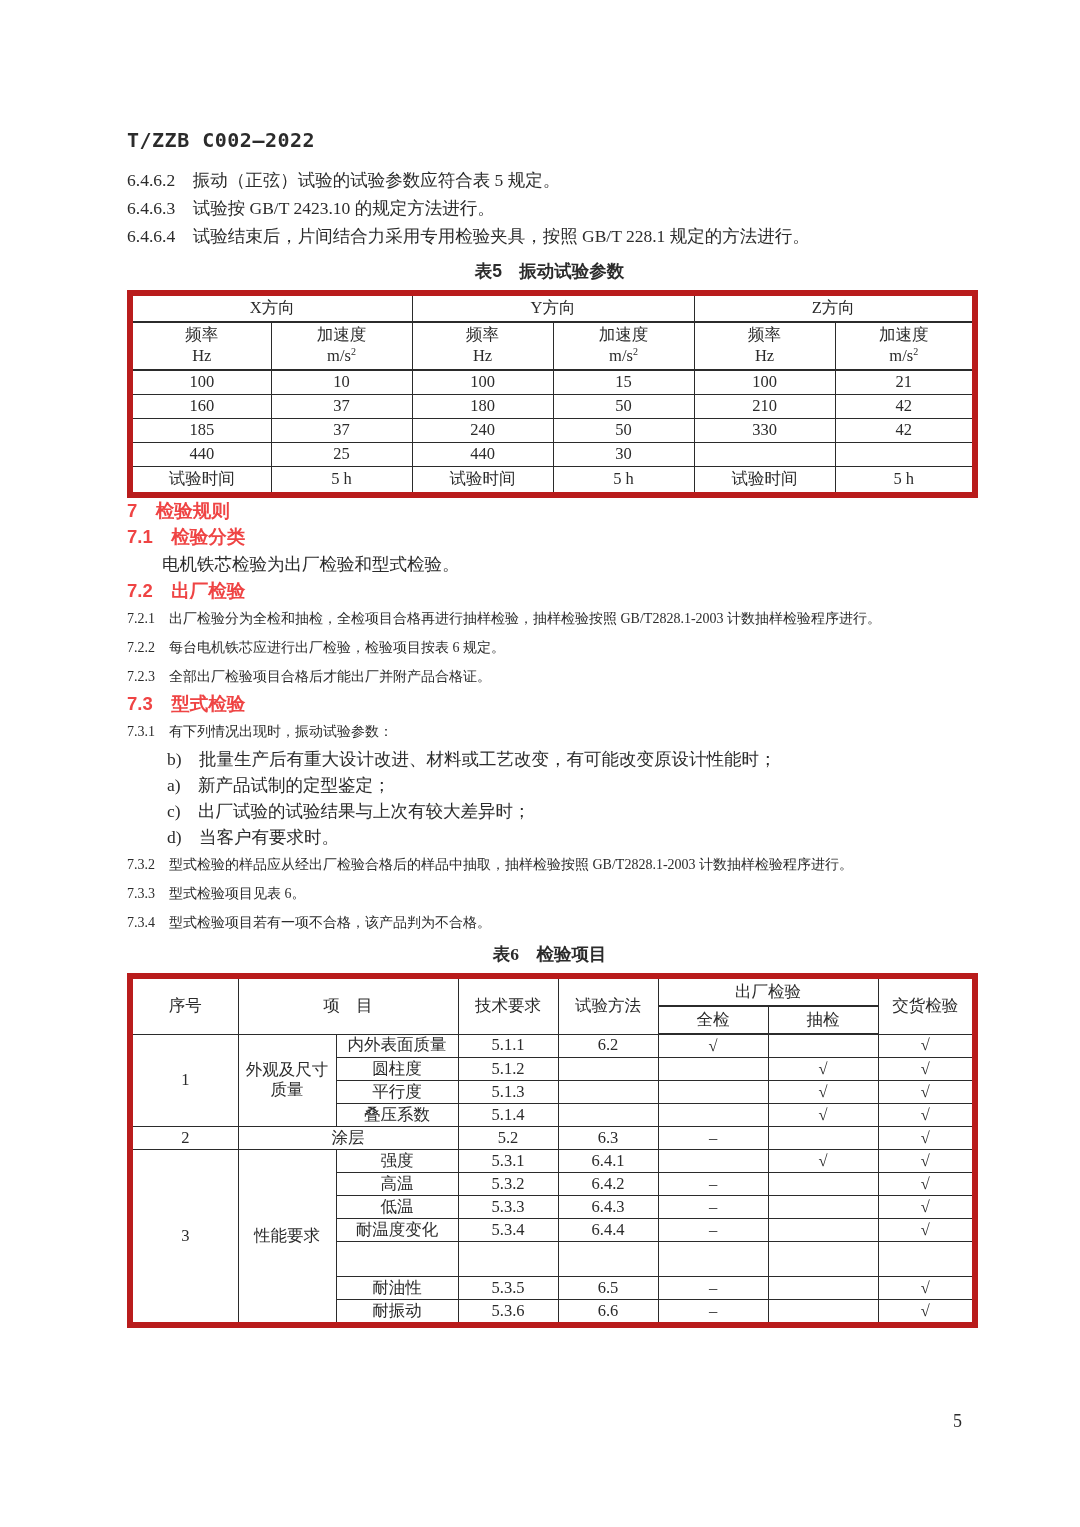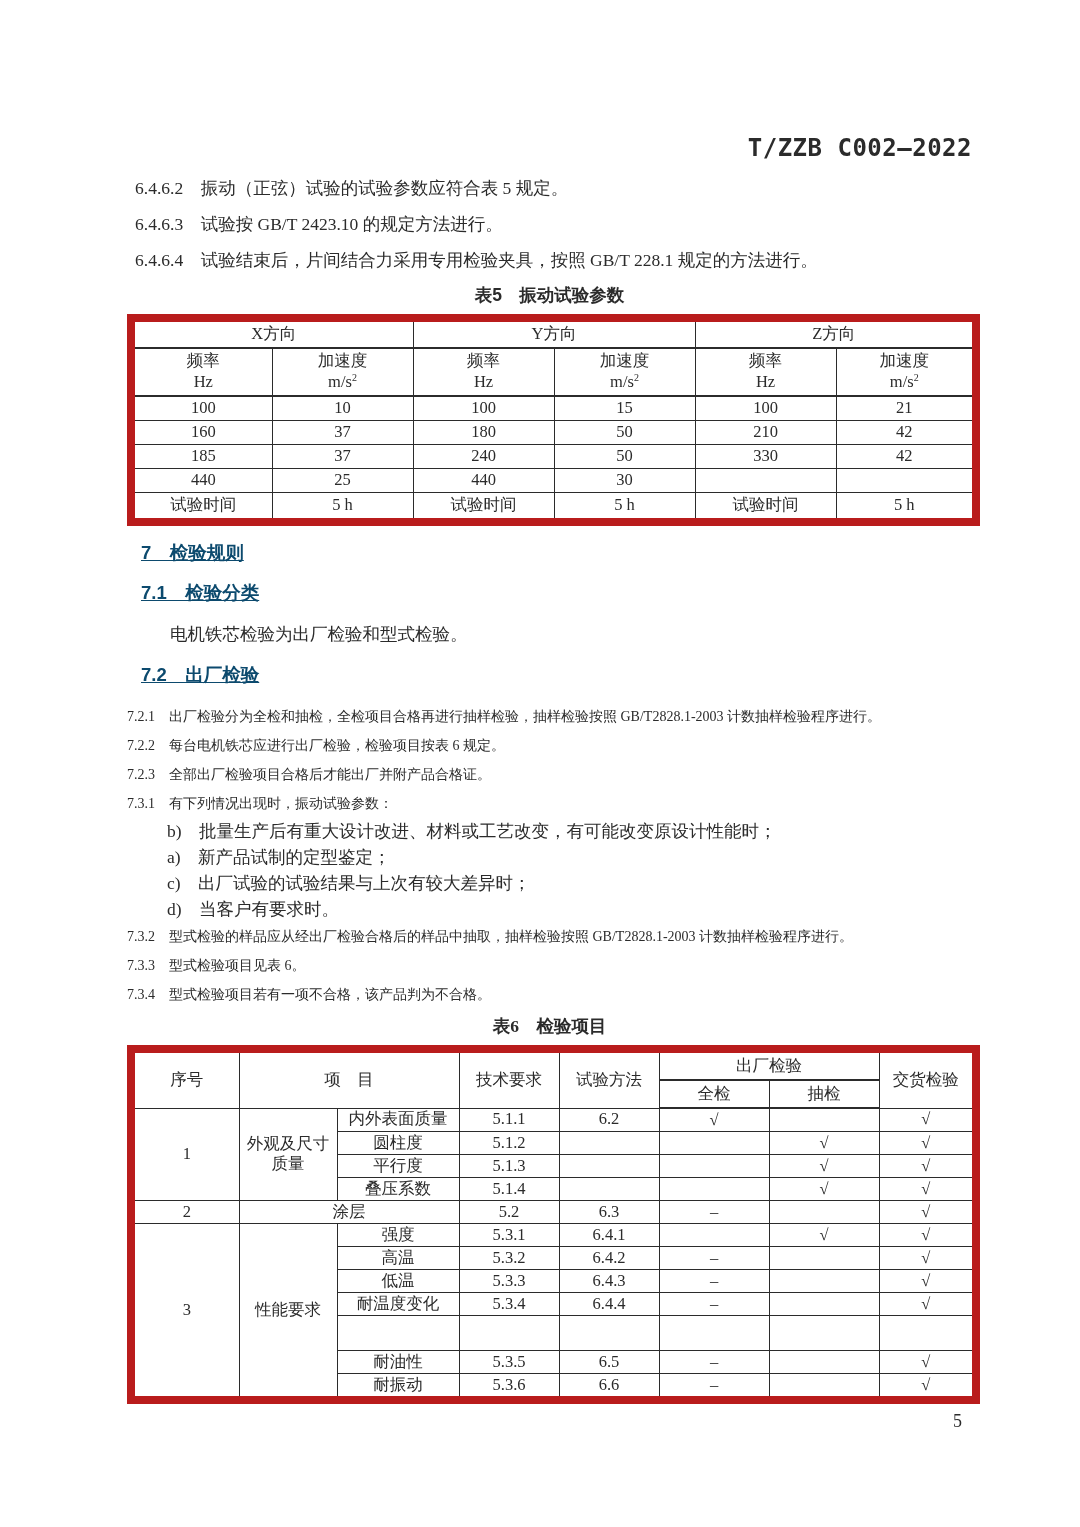"T/ZZB C002—2022" .doc-code { font-size: 24px -> 20px; margin-top: 8px -> none; text-align: right -> none }
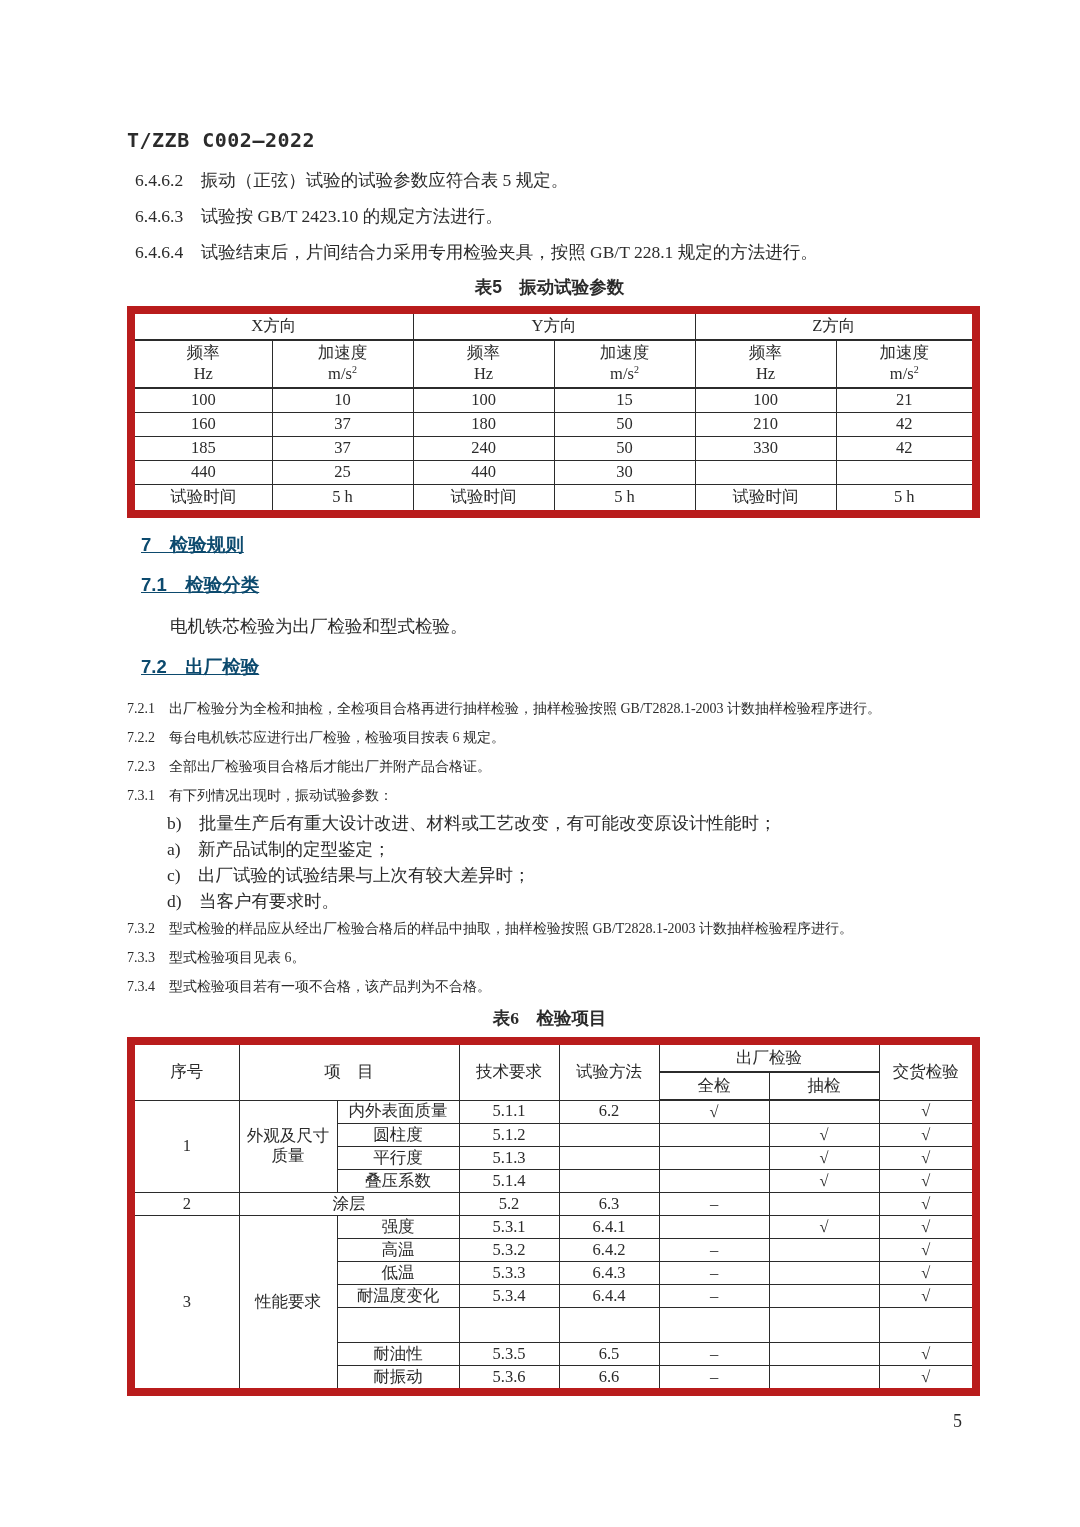"6.4.6.2 振动（正弦）试验的试验参数应符合表 5 规定。" p.clause { margin: 8px -> 0 }
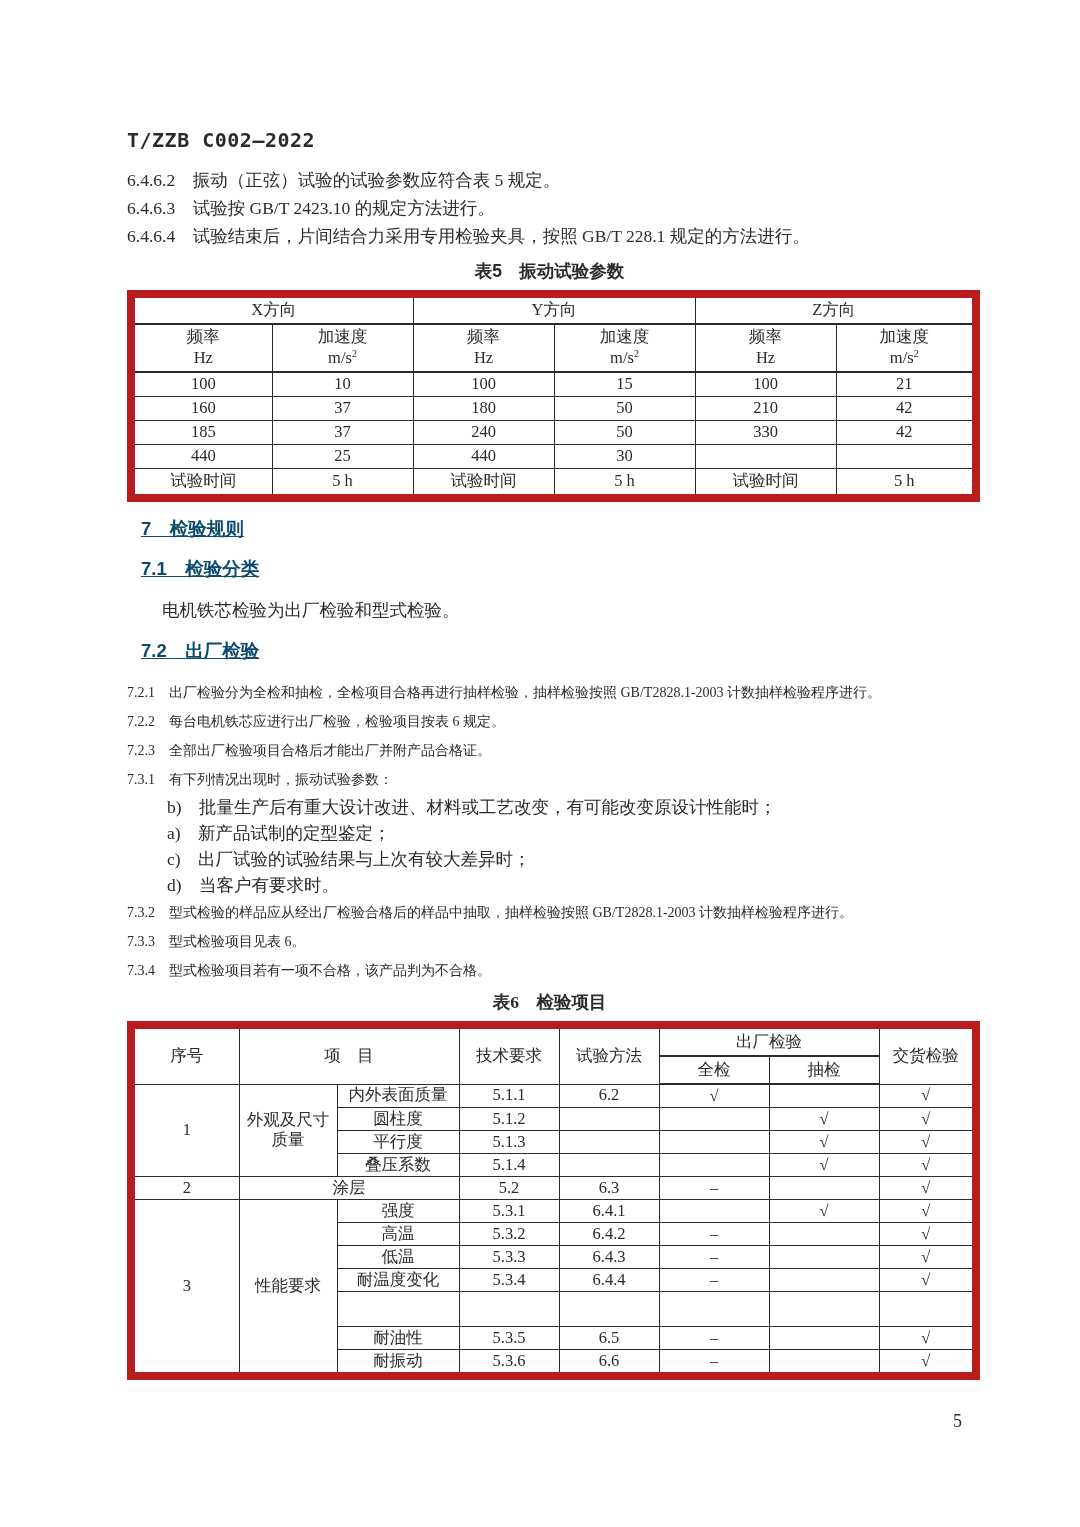"X方向" table.outer { border: 8px solid #b91c1c -> 6px solid #b91c1c }
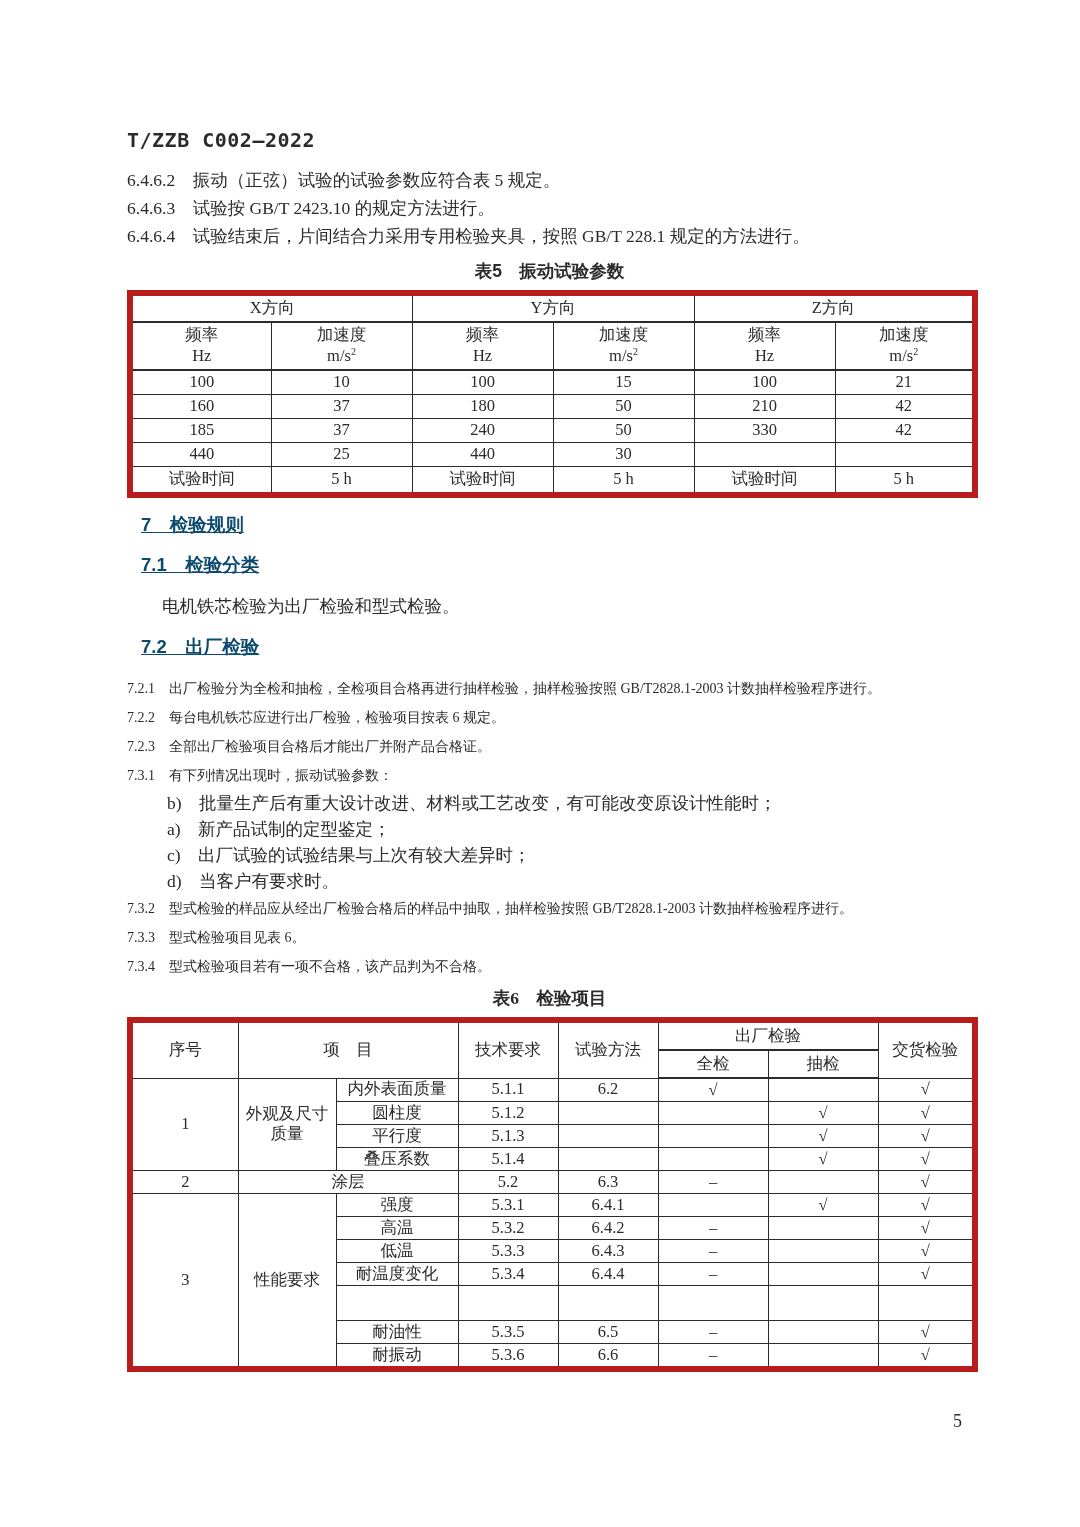"7 检验规则" h2.sec { color: #0c4a6e -> #ef4444; margin: 14px -> 0; text-decoration: underline -> none }
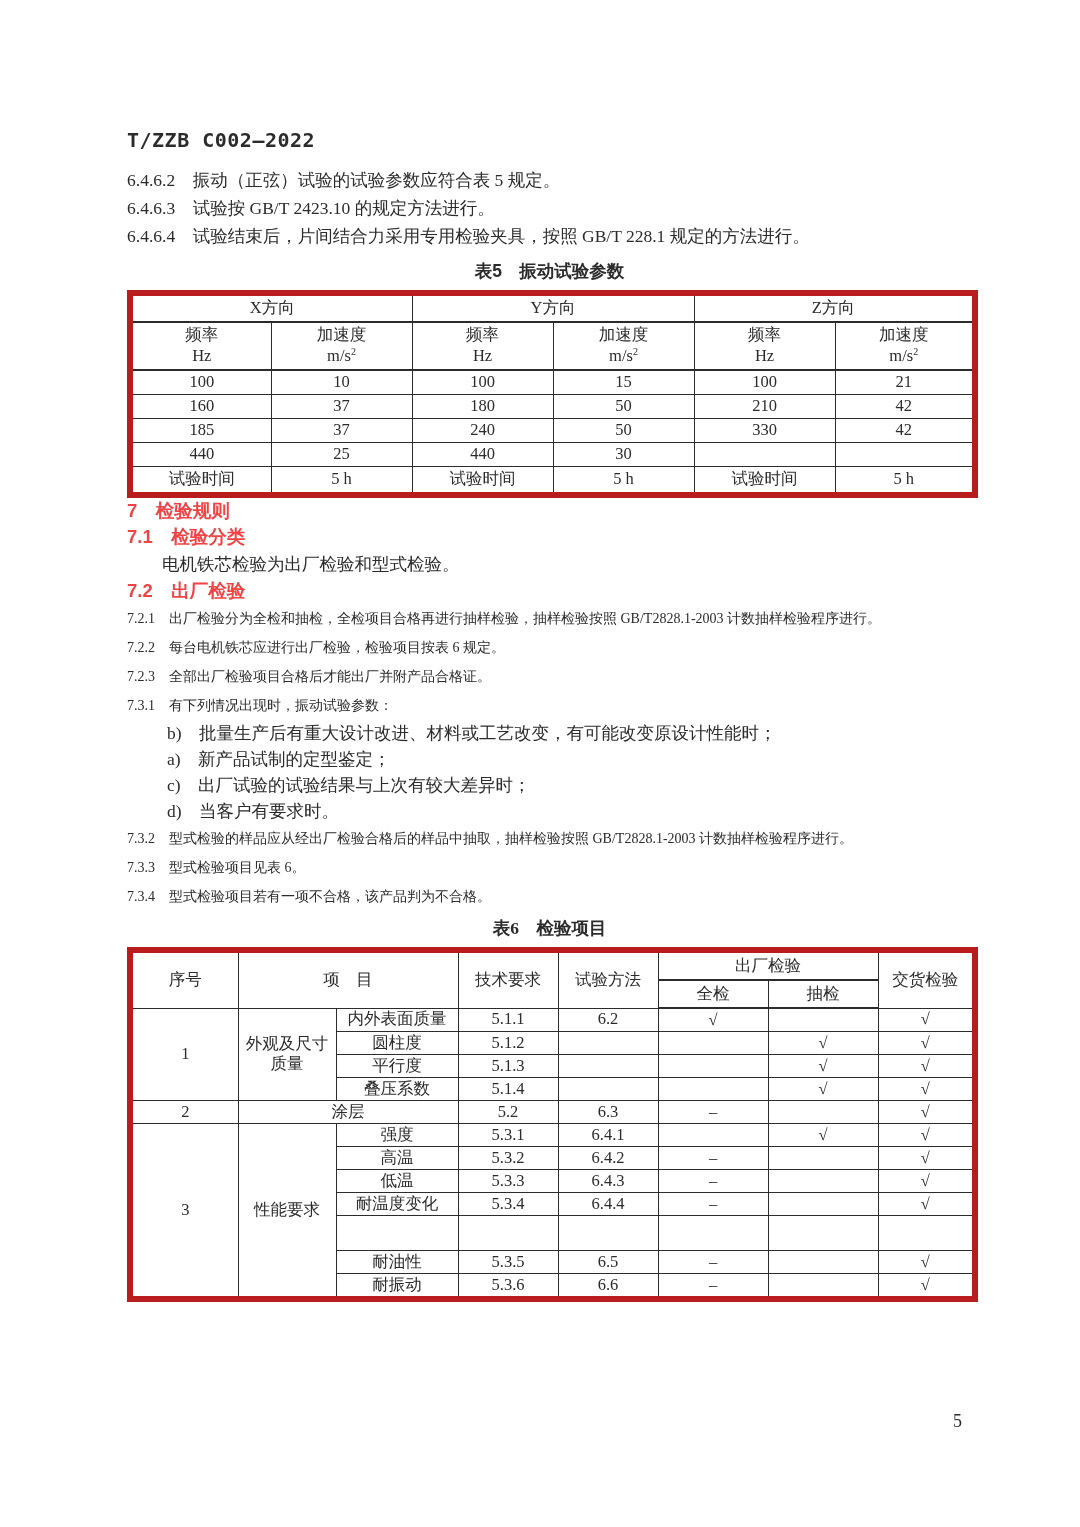"7.3 型式检验" h2.sec { html: none -> <h2>7.3 型式检验</h2> }
